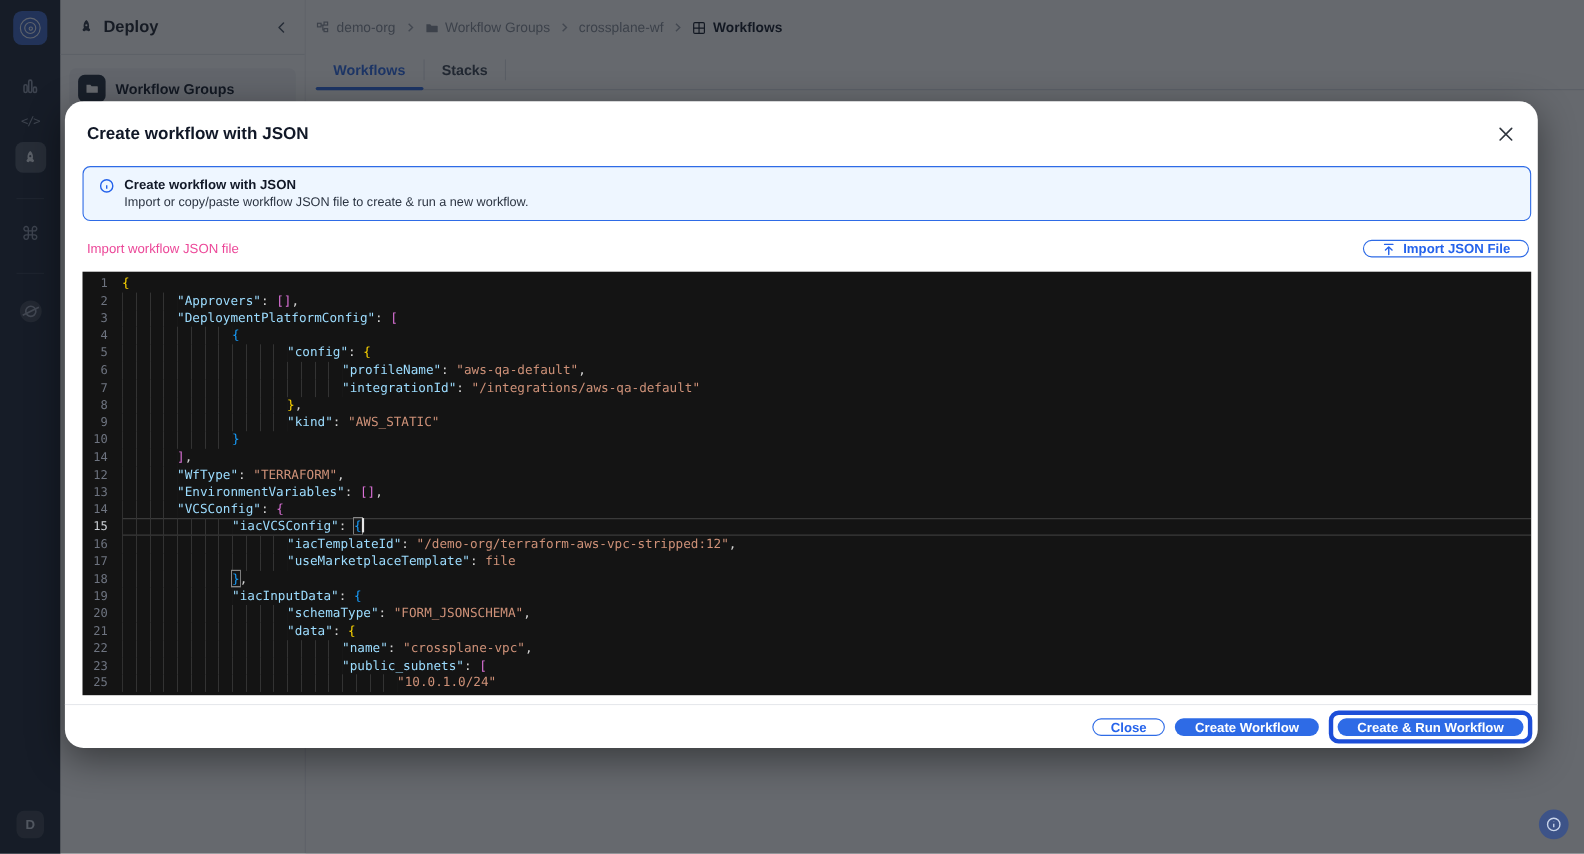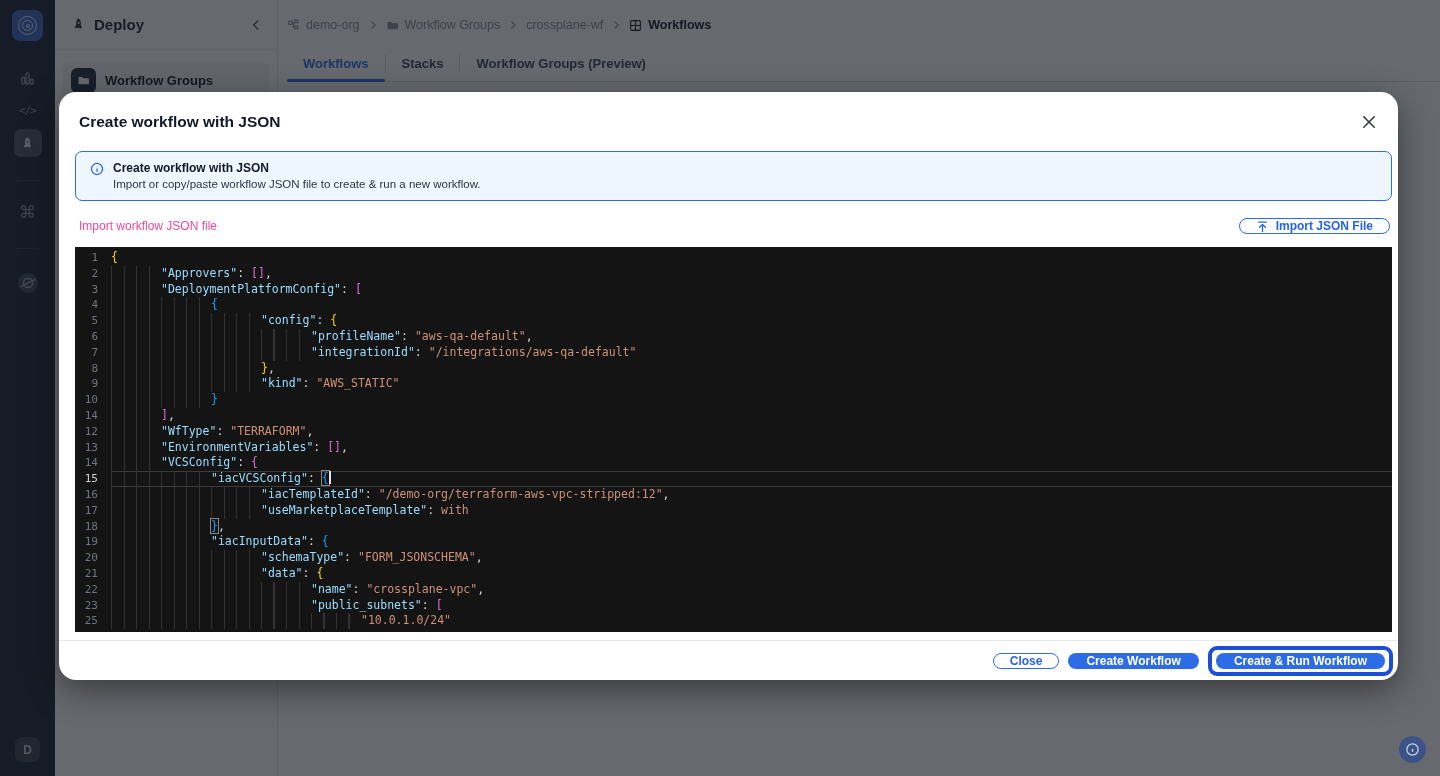"Workflow Groups (Preview)" div.tab { html: <div>Workflow Groups (Preview)</div> -> none }
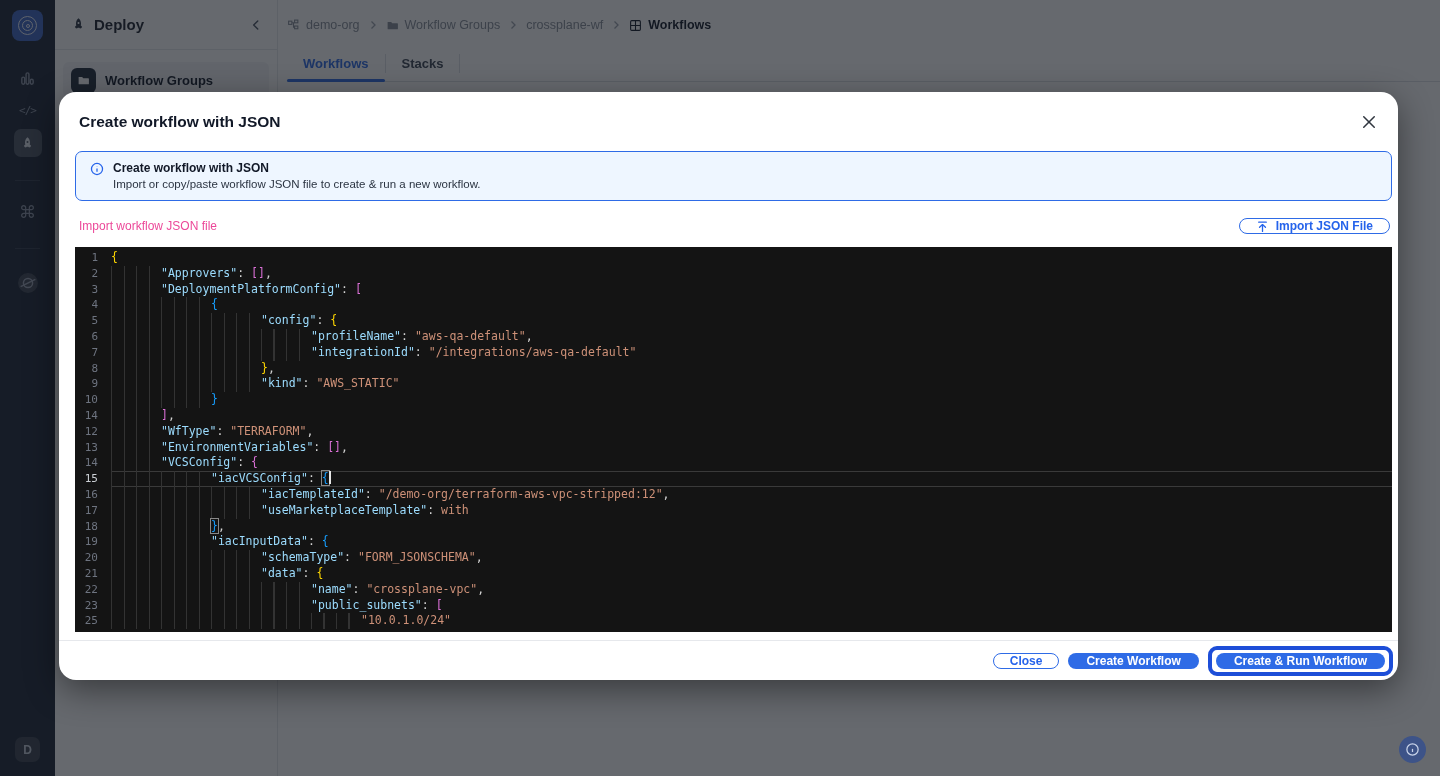"with" span.tk-s { text: with -> file }
